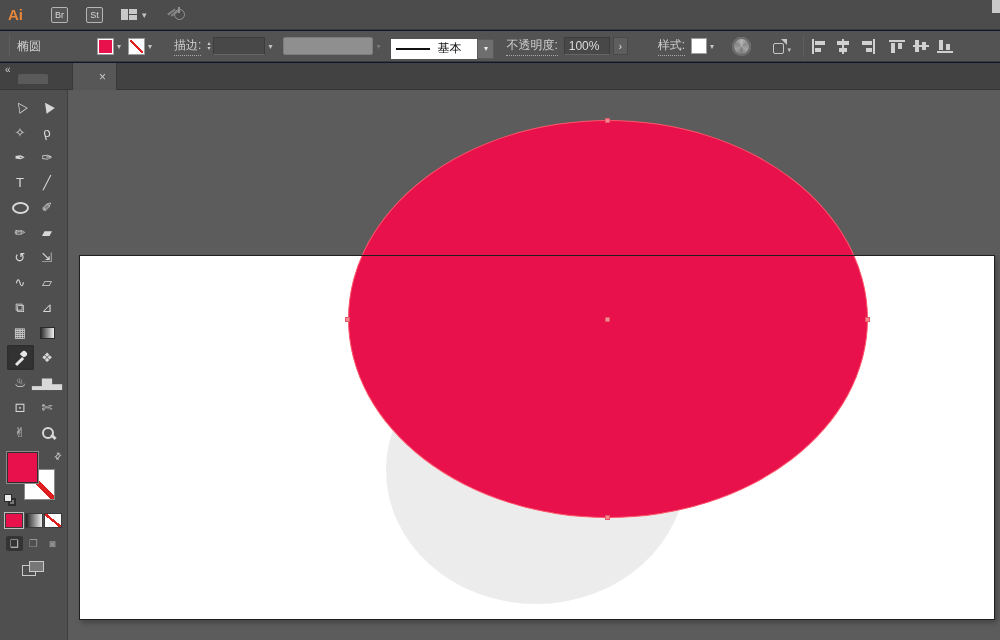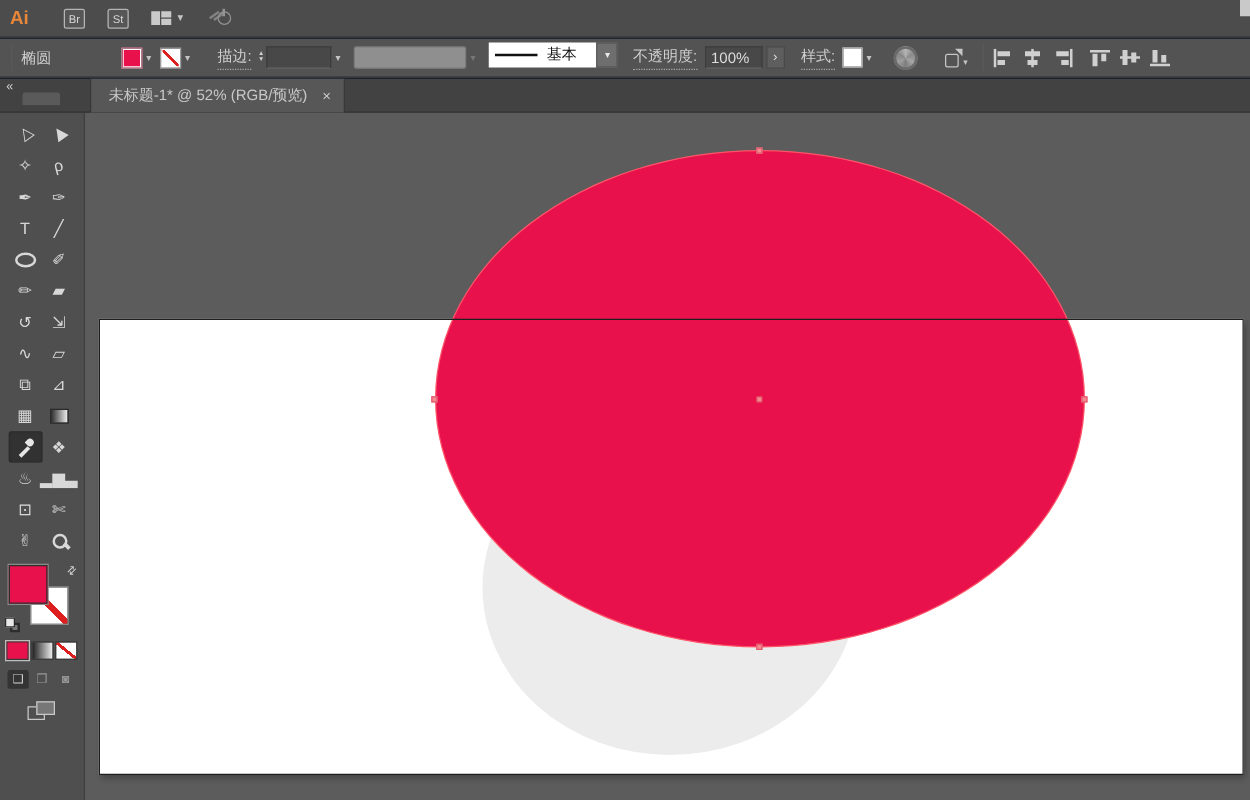"基本" .brush-basic { align-items: flex-end -> flex-start }
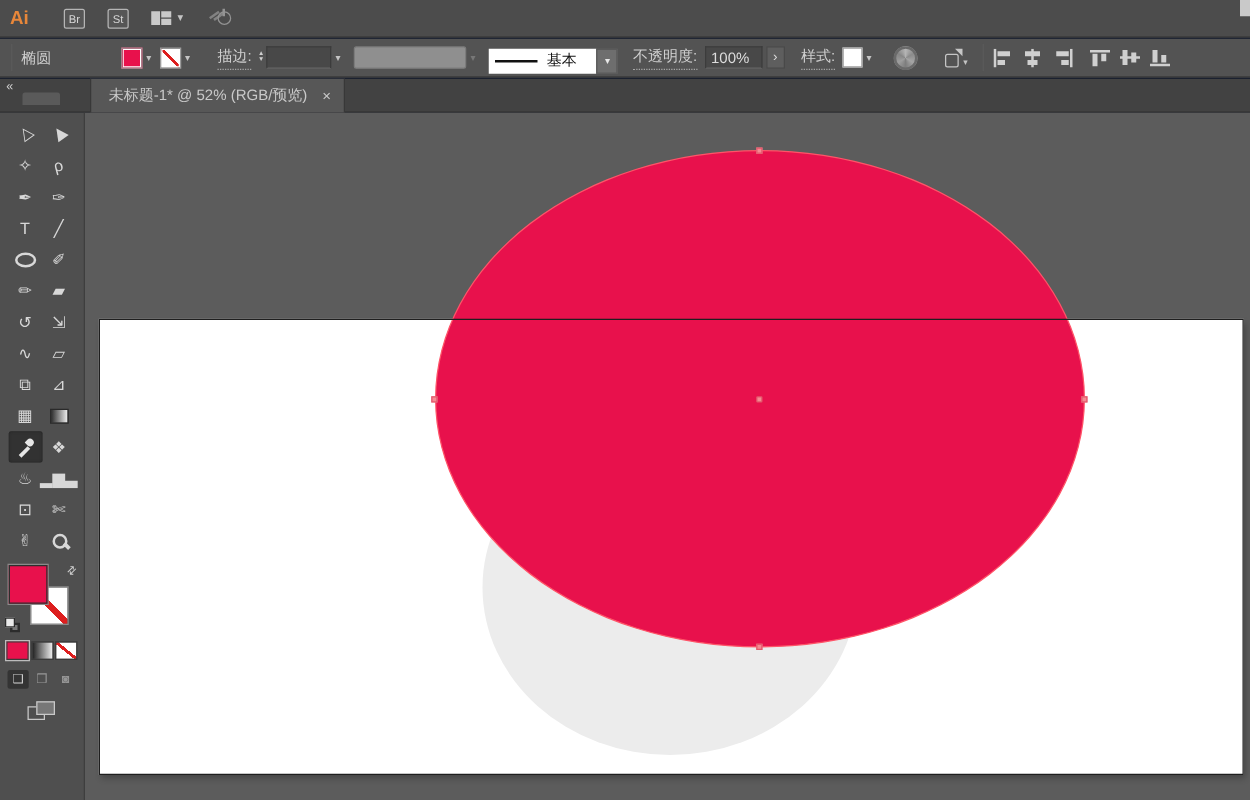"样式:" span.cb-link { margin-left: 13px -> 30px }
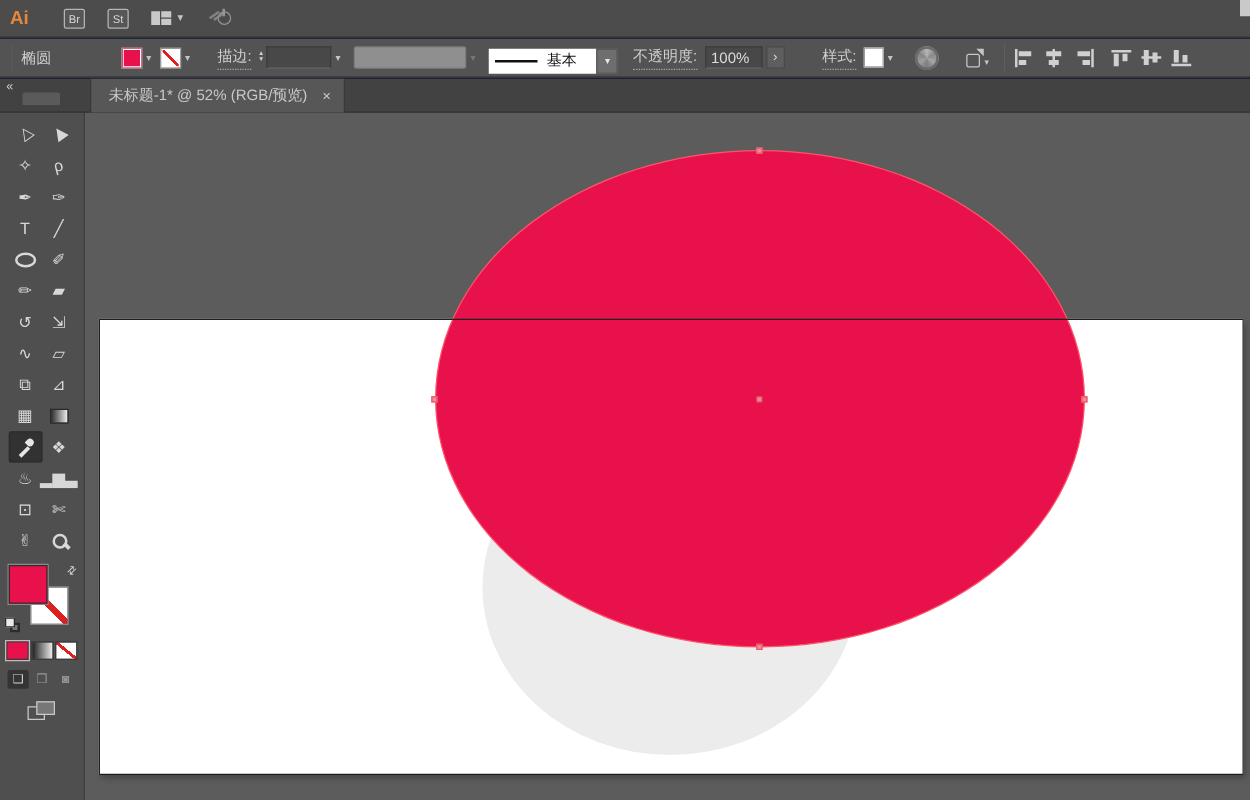"未标题-1* @ 52% (RGB/预览)" span { html: <span>未标题-1* @ 52% (RGB/预览)</span> -> none }
